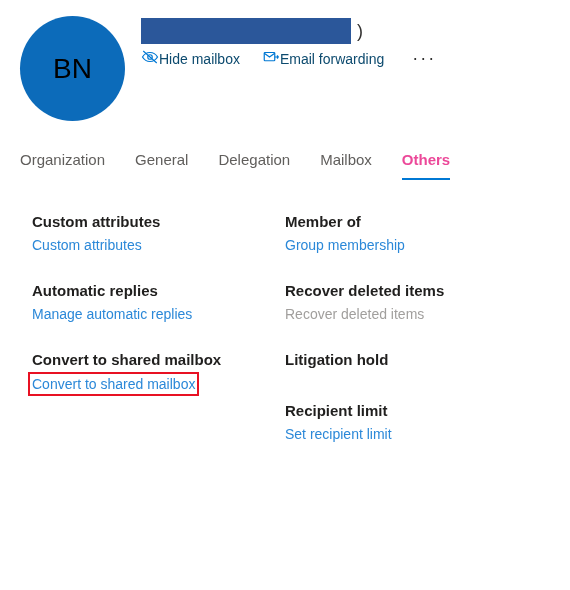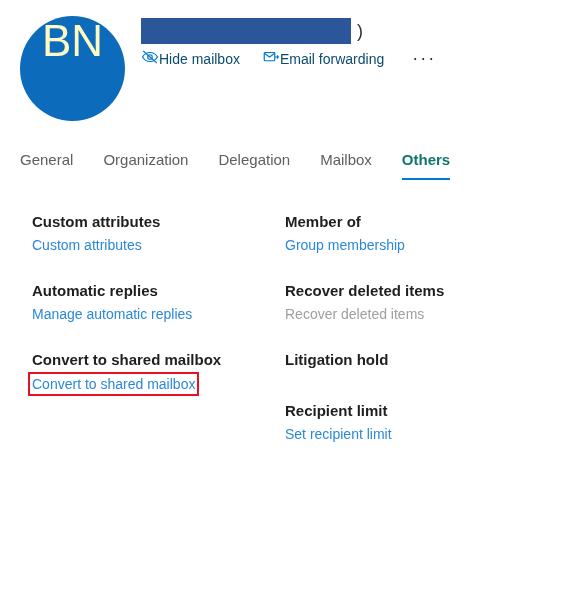"BN" .avatar { align-items: none -> center; color: #fef9c3 -> #000000; font-size: 44px -> 28px }
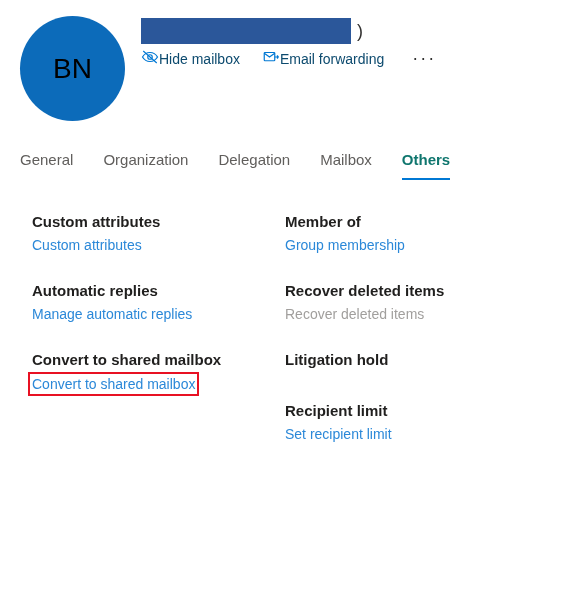"General" div.tab { order: before "Organization" -> after "Organization" }
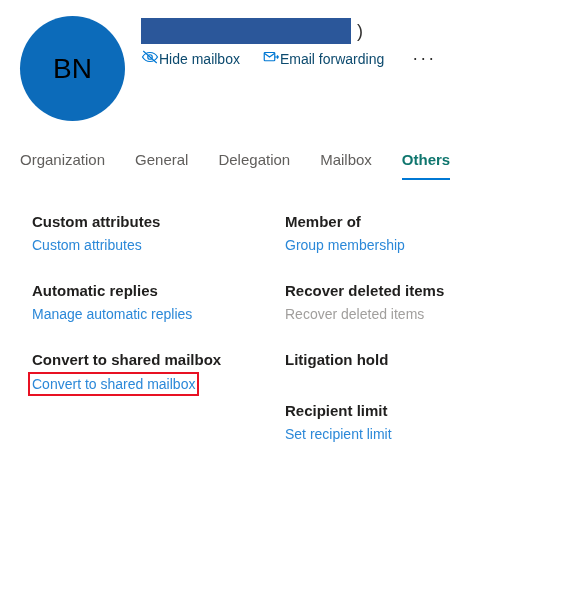"Others" .tab.active { color: #0f766e -> #ec4899 }
